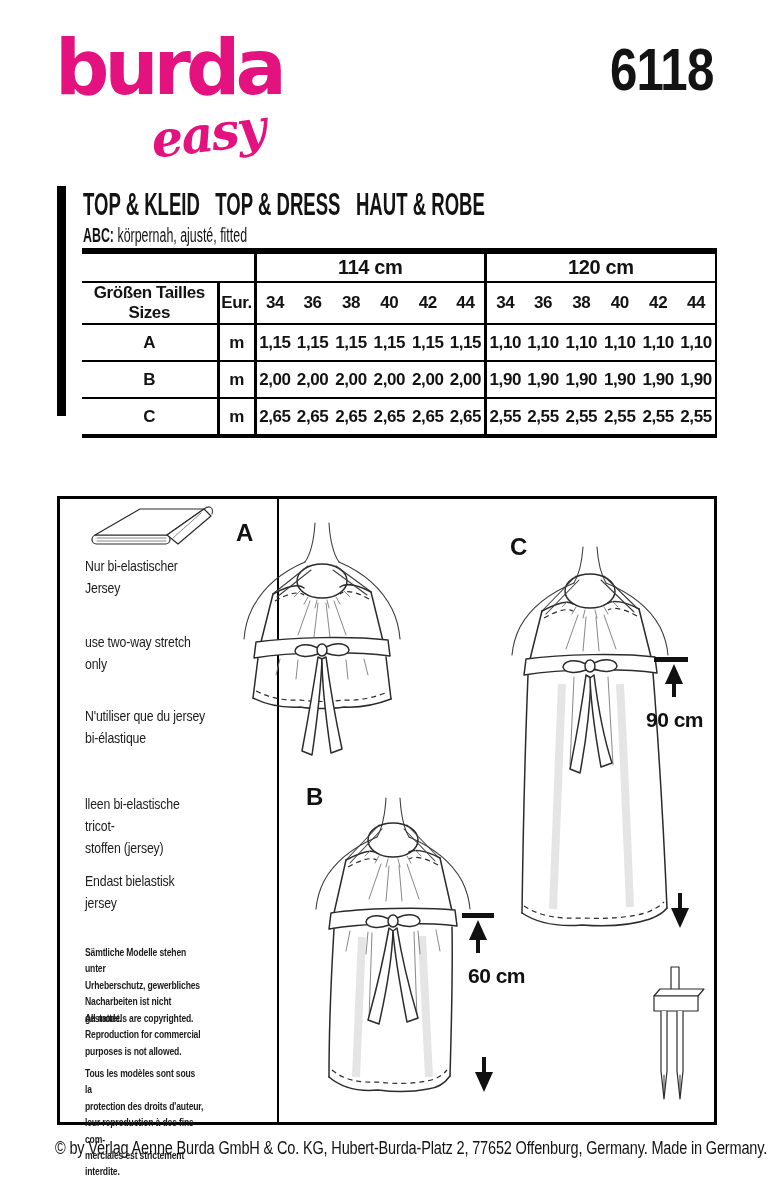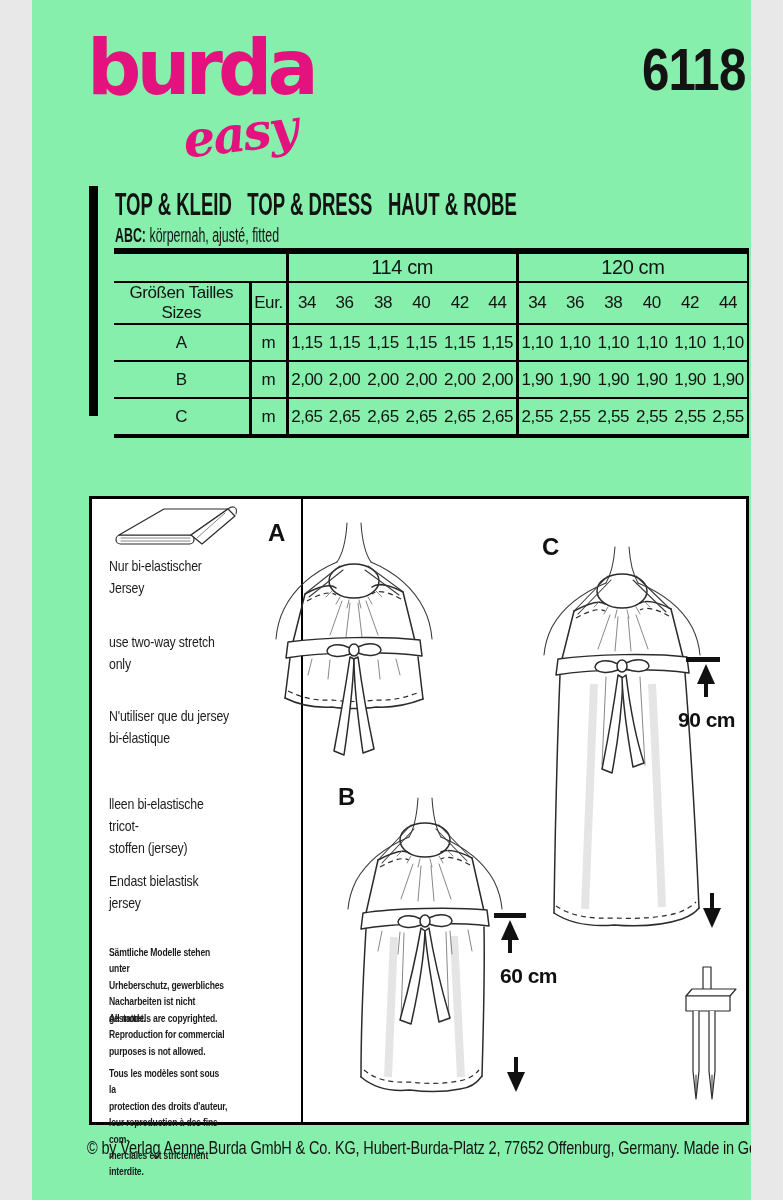"burda" .page { background: #86efac -> #ffffff; width: 719px -> 783px }
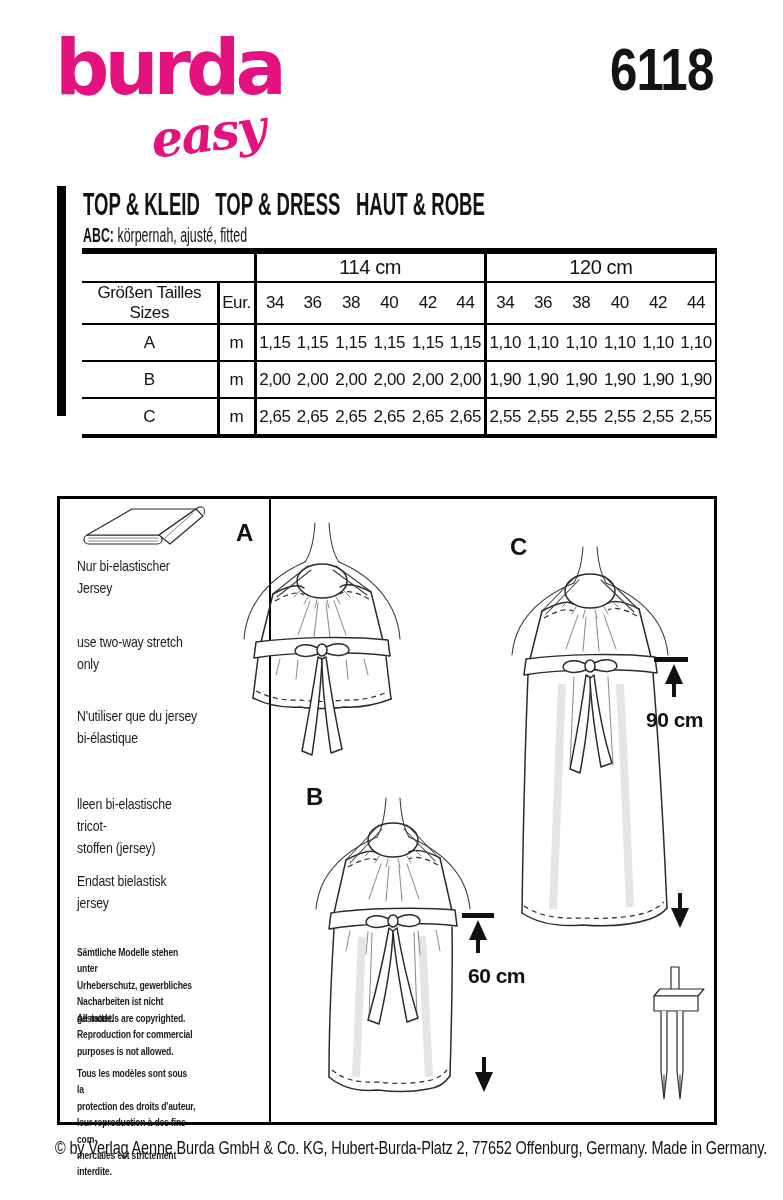"114 cm" table.size-table td { font-weight: normal -> bold }
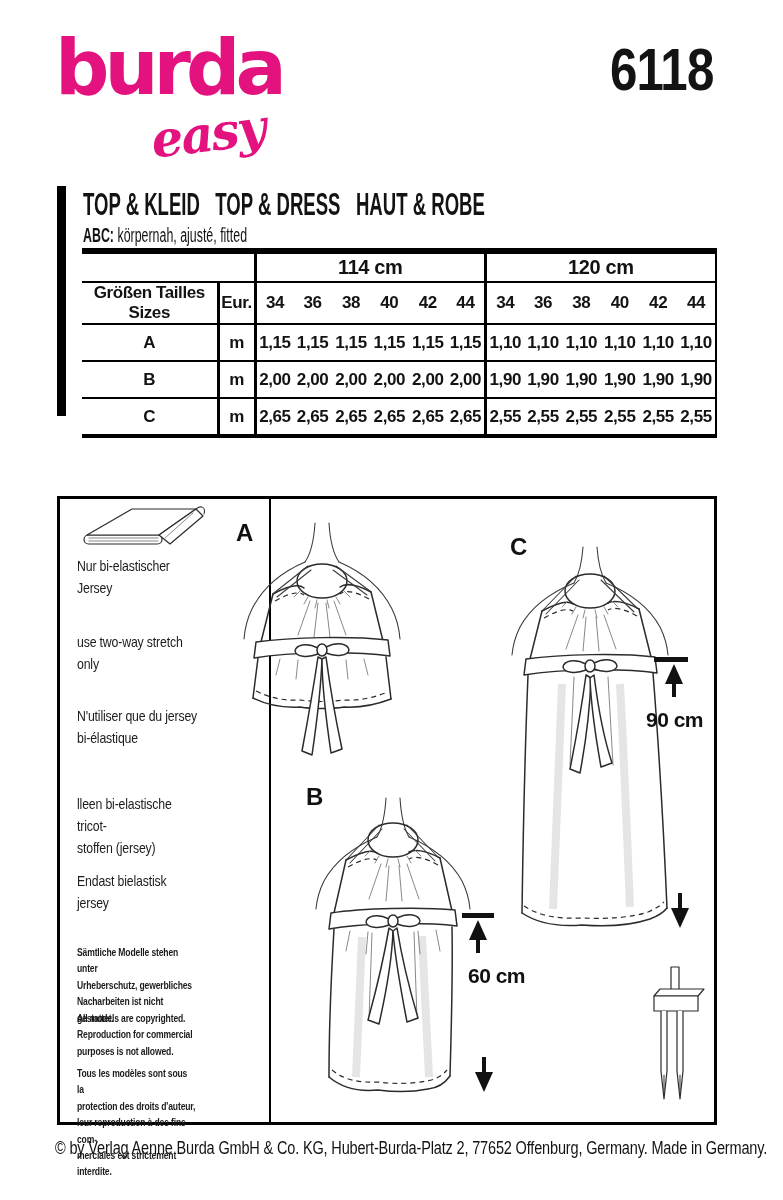"Nur bi-elastischer Jersey" .fabric-col { left: 8px -> 16px }
